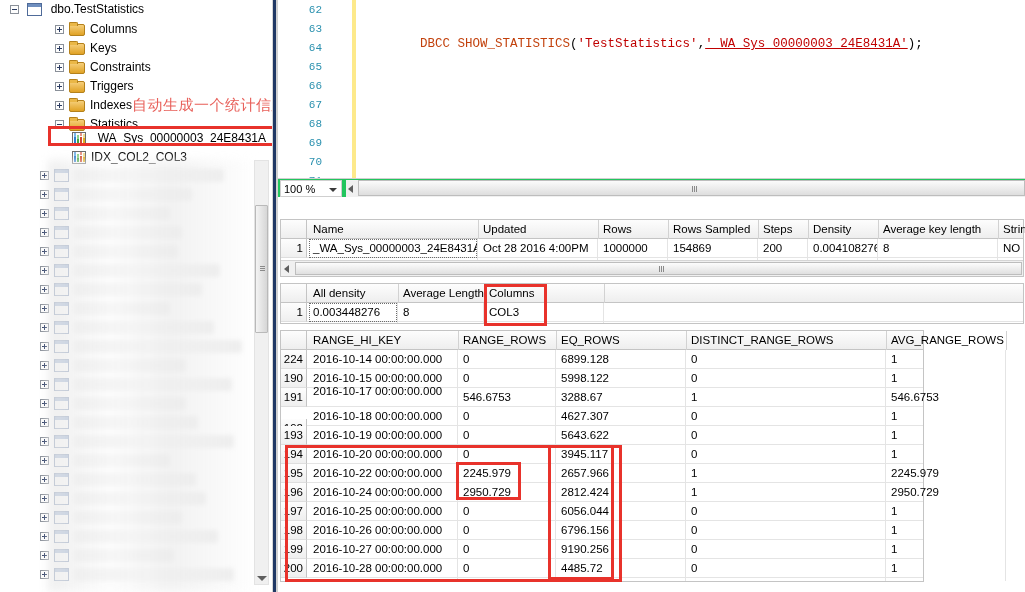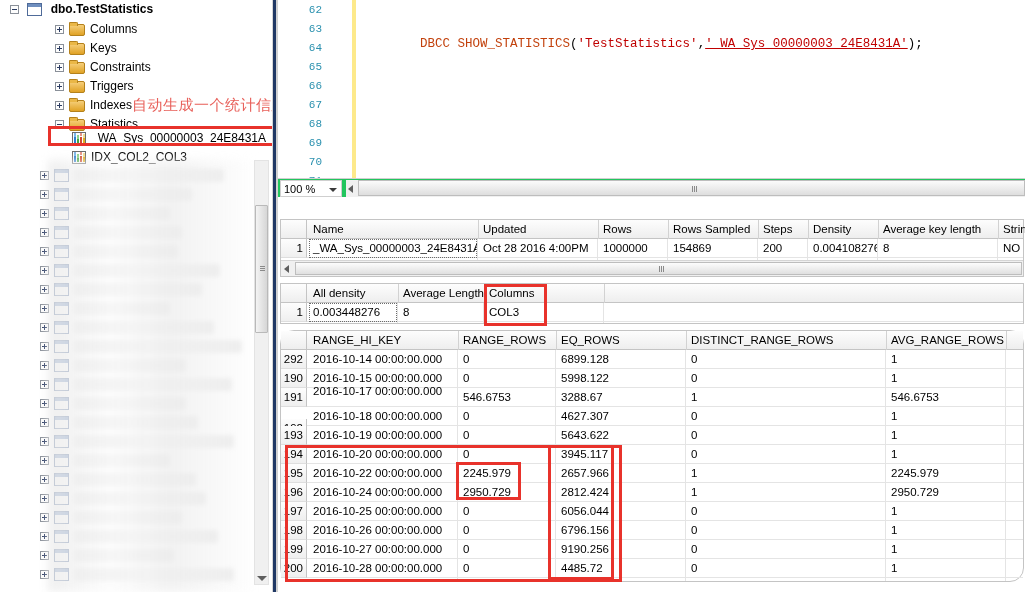"dbo.TestStatistics" div.tree-row { font-weight: bold -> none }
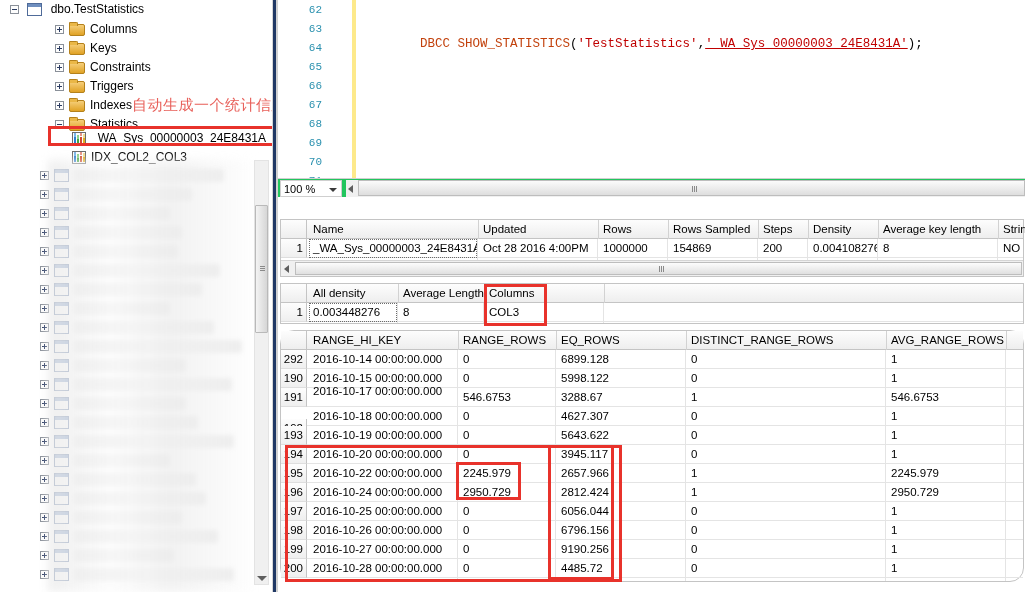"RANGE_HI_KEY" div.grid { border-radius: 14px -> none; width: 744px -> 644px }
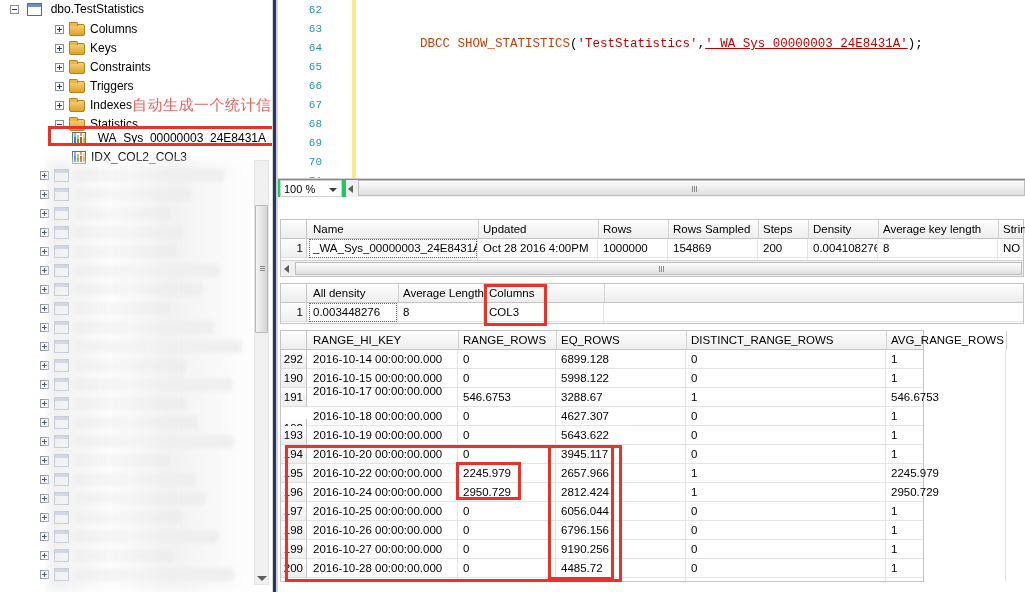"292" div.g-rowhdr { text: 292 -> 224 }
